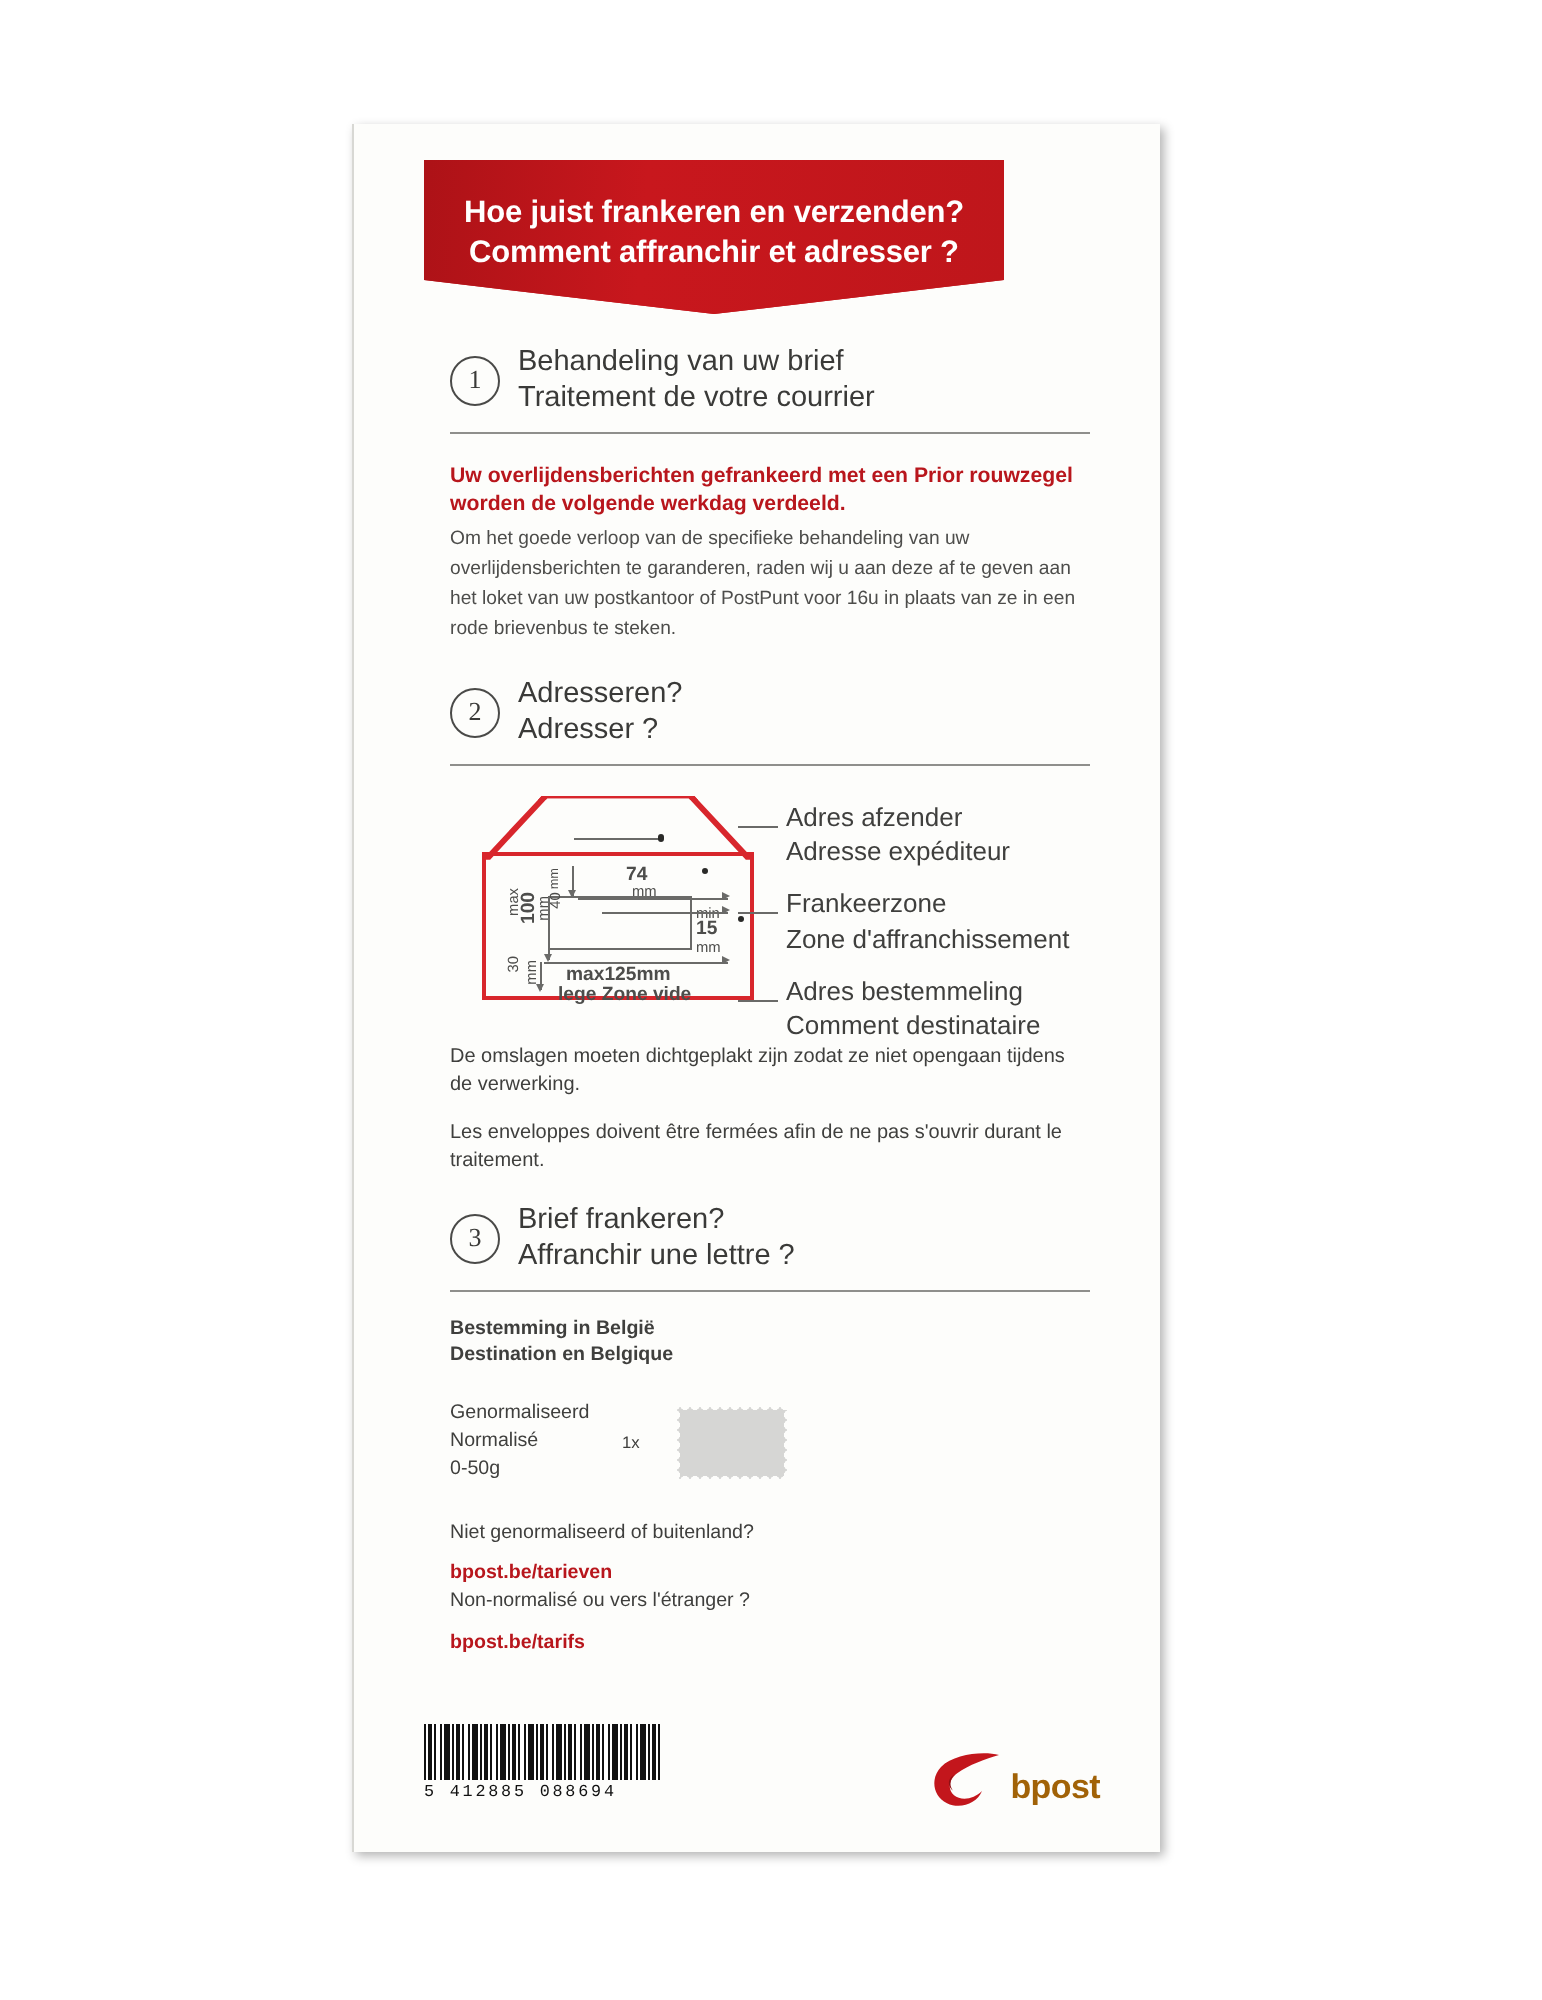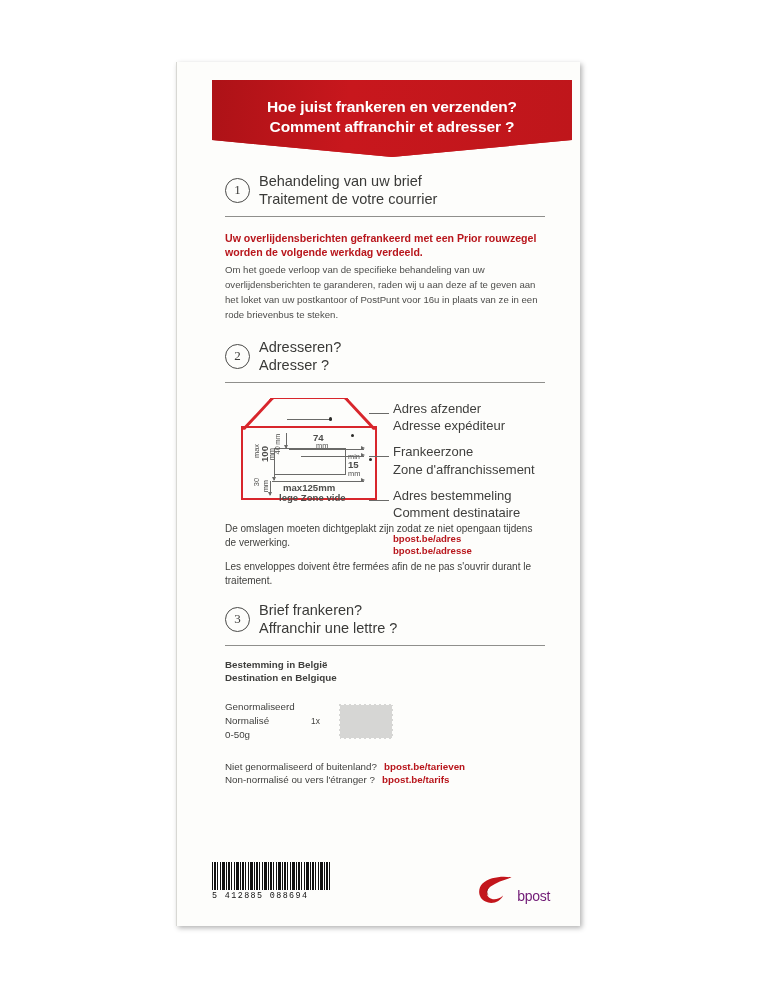"Hoe juist frankeren en verzenden?" .banner { width: 360px -> 290px }
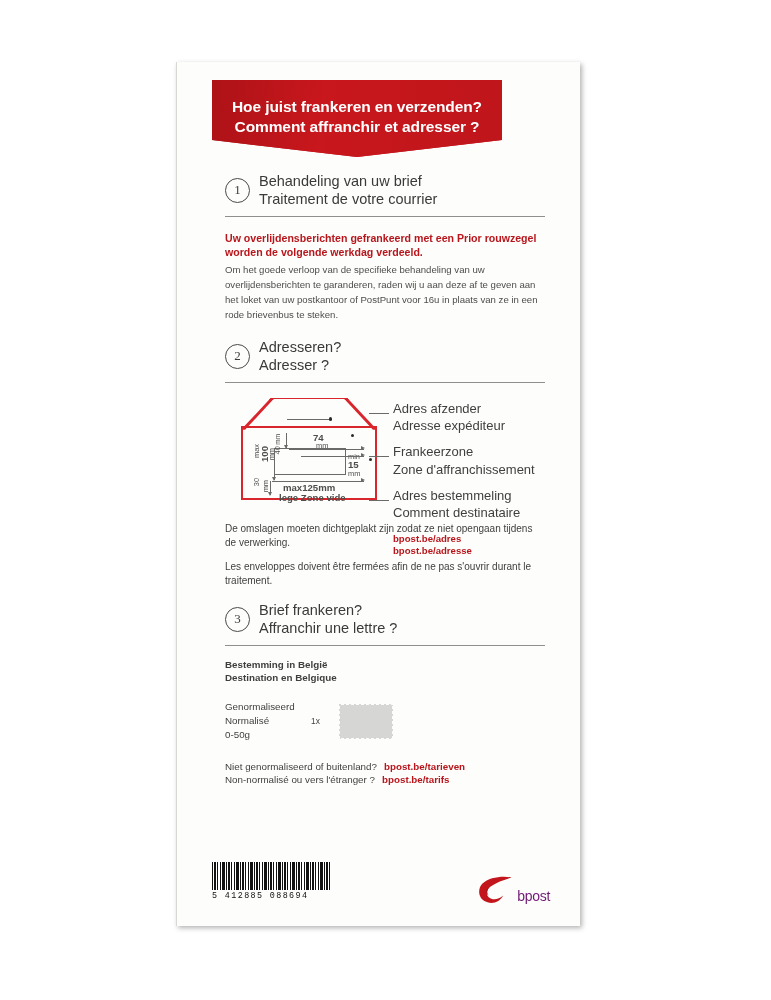"bpost.be/adres" div { html: <div> <div>bpost.be/adres</div> <div>bpost.be/adresse</div> </div> -> none }
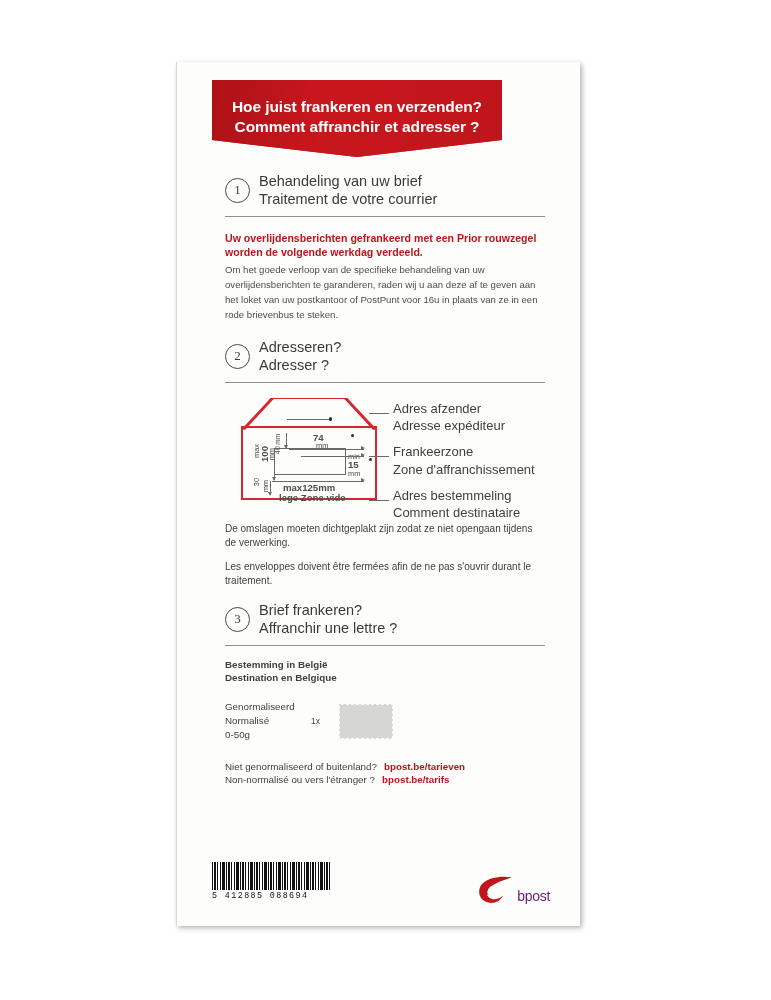"Niet genormaliseerd of buitenland?" .tariff-row { flex-direction: none -> column }
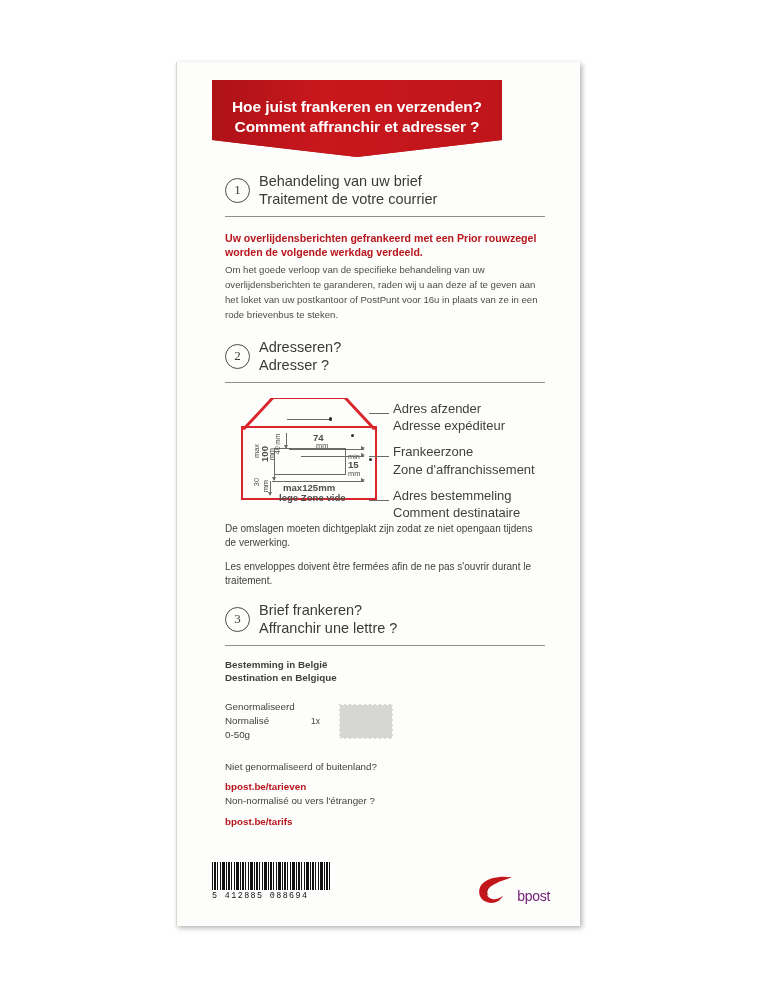"bpost" .logo-word { color: #701a75 -> #a16207; font-size: 14px -> 17px; font-weight: normal -> bold }
